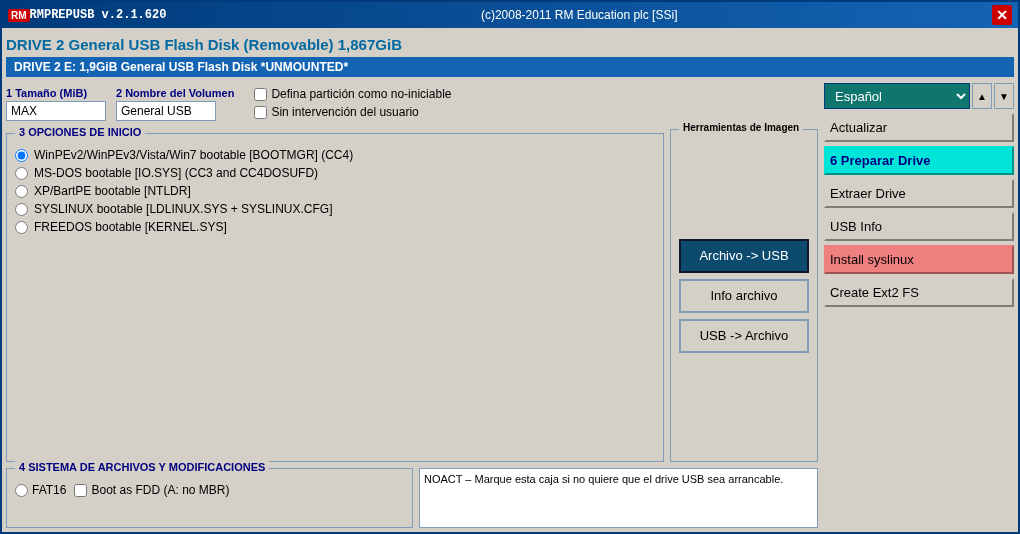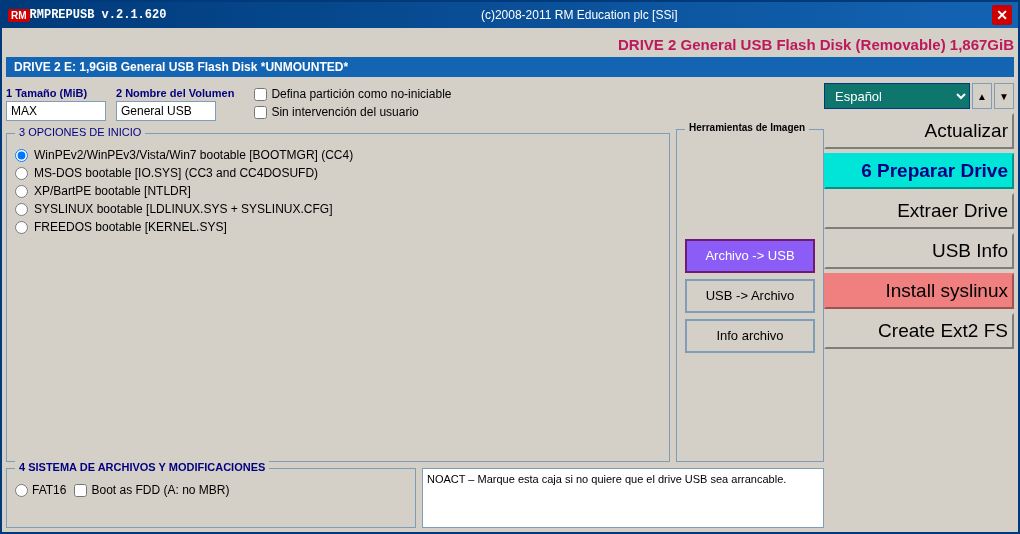"DRIVE 2 General USB Flash" .drive-header { color: #be185d -> #0369a1; text-align: right -> left }
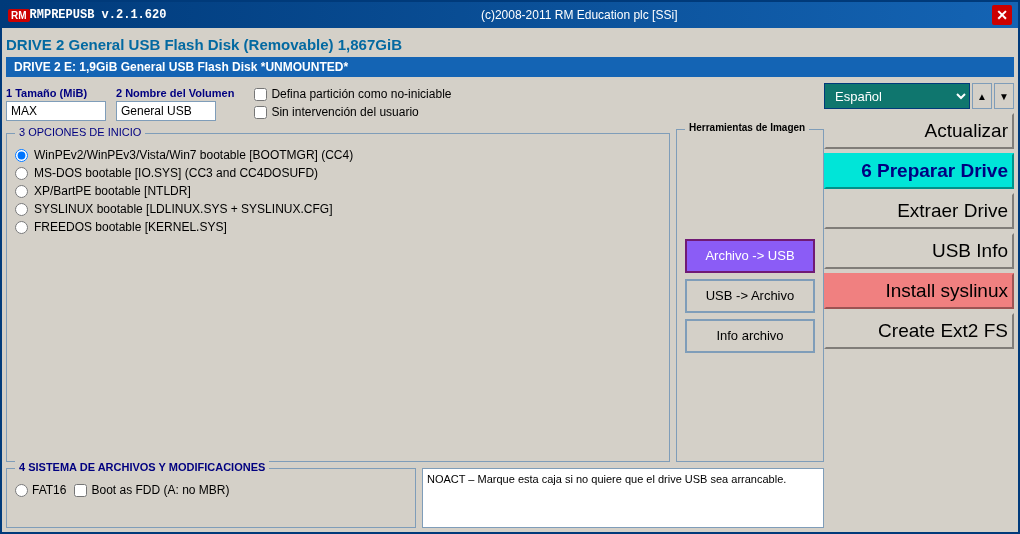"1 Tamaño (MiB)" .main-content { gap: none -> 6px }
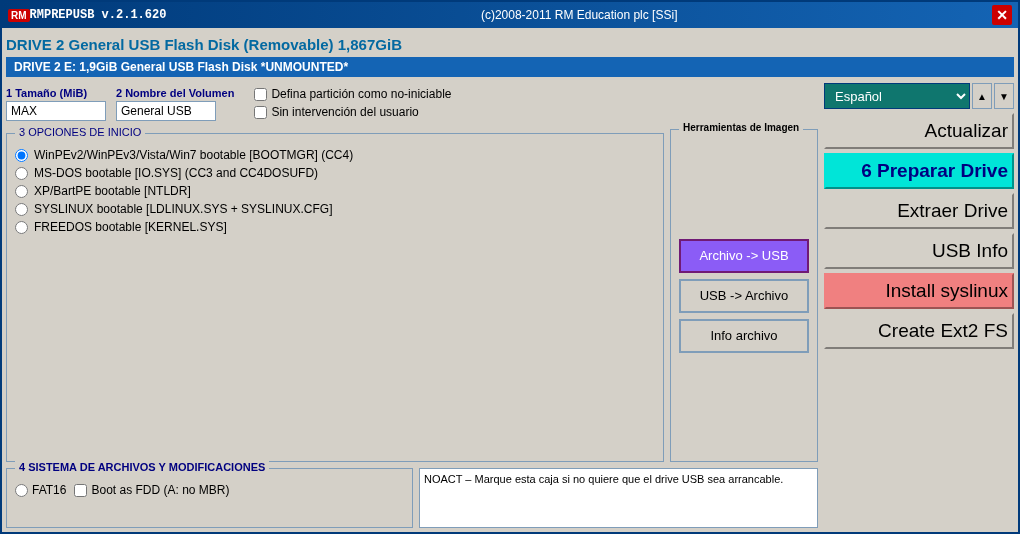"3 OPCIONES DE INICIO" .group-box-title { font-weight: normal -> bold }
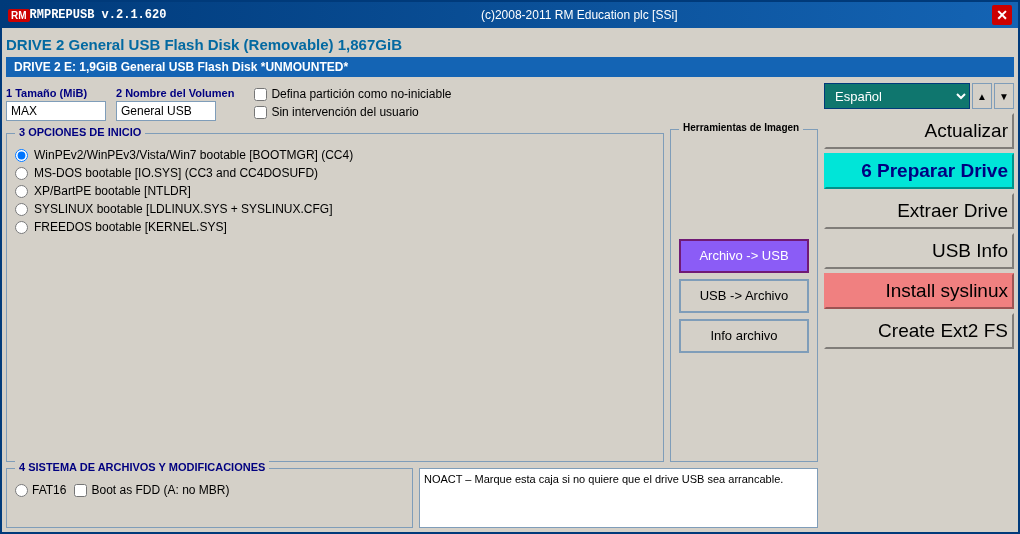"Actualizar" .right-btn { font-size: 19px -> 13px; text-align: right -> left }
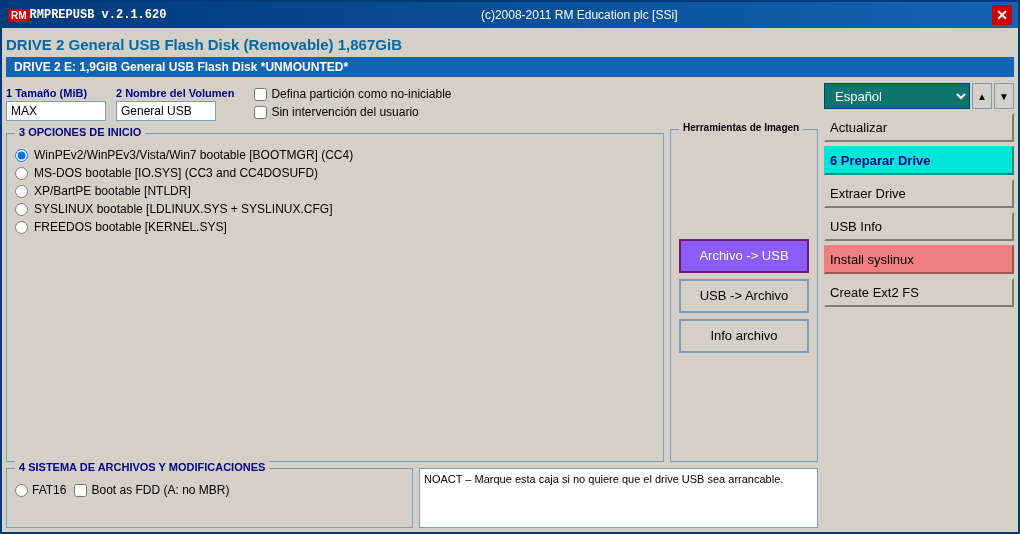"Archivo -> USB" .img-btn.active { background: #8b5cf6 -> #0c4a6e; border: 2px solid #701a75 -> 2px solid #0f172a }
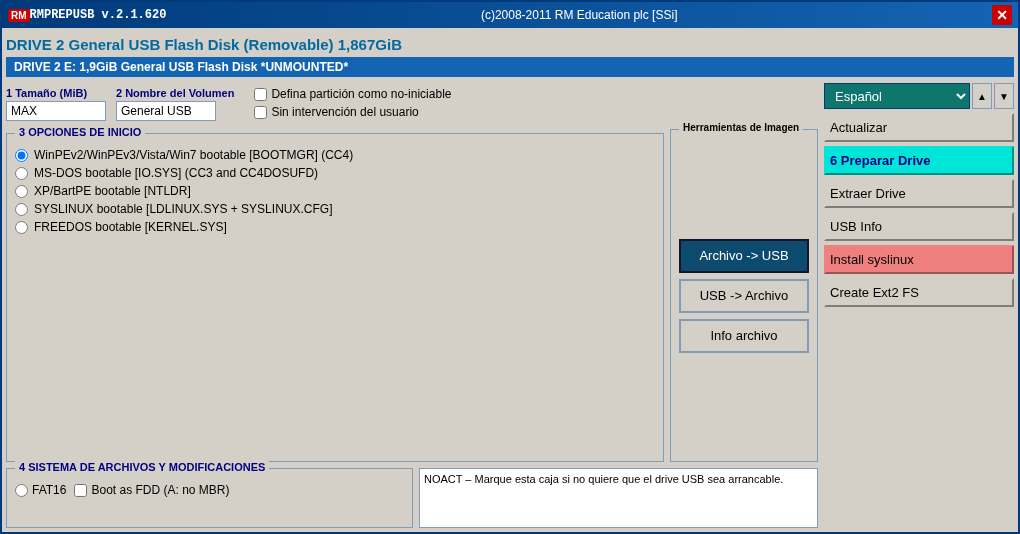"USB -> Archivo" button.img-btn { order: before "Info archivo" -> after "Info archivo" }
